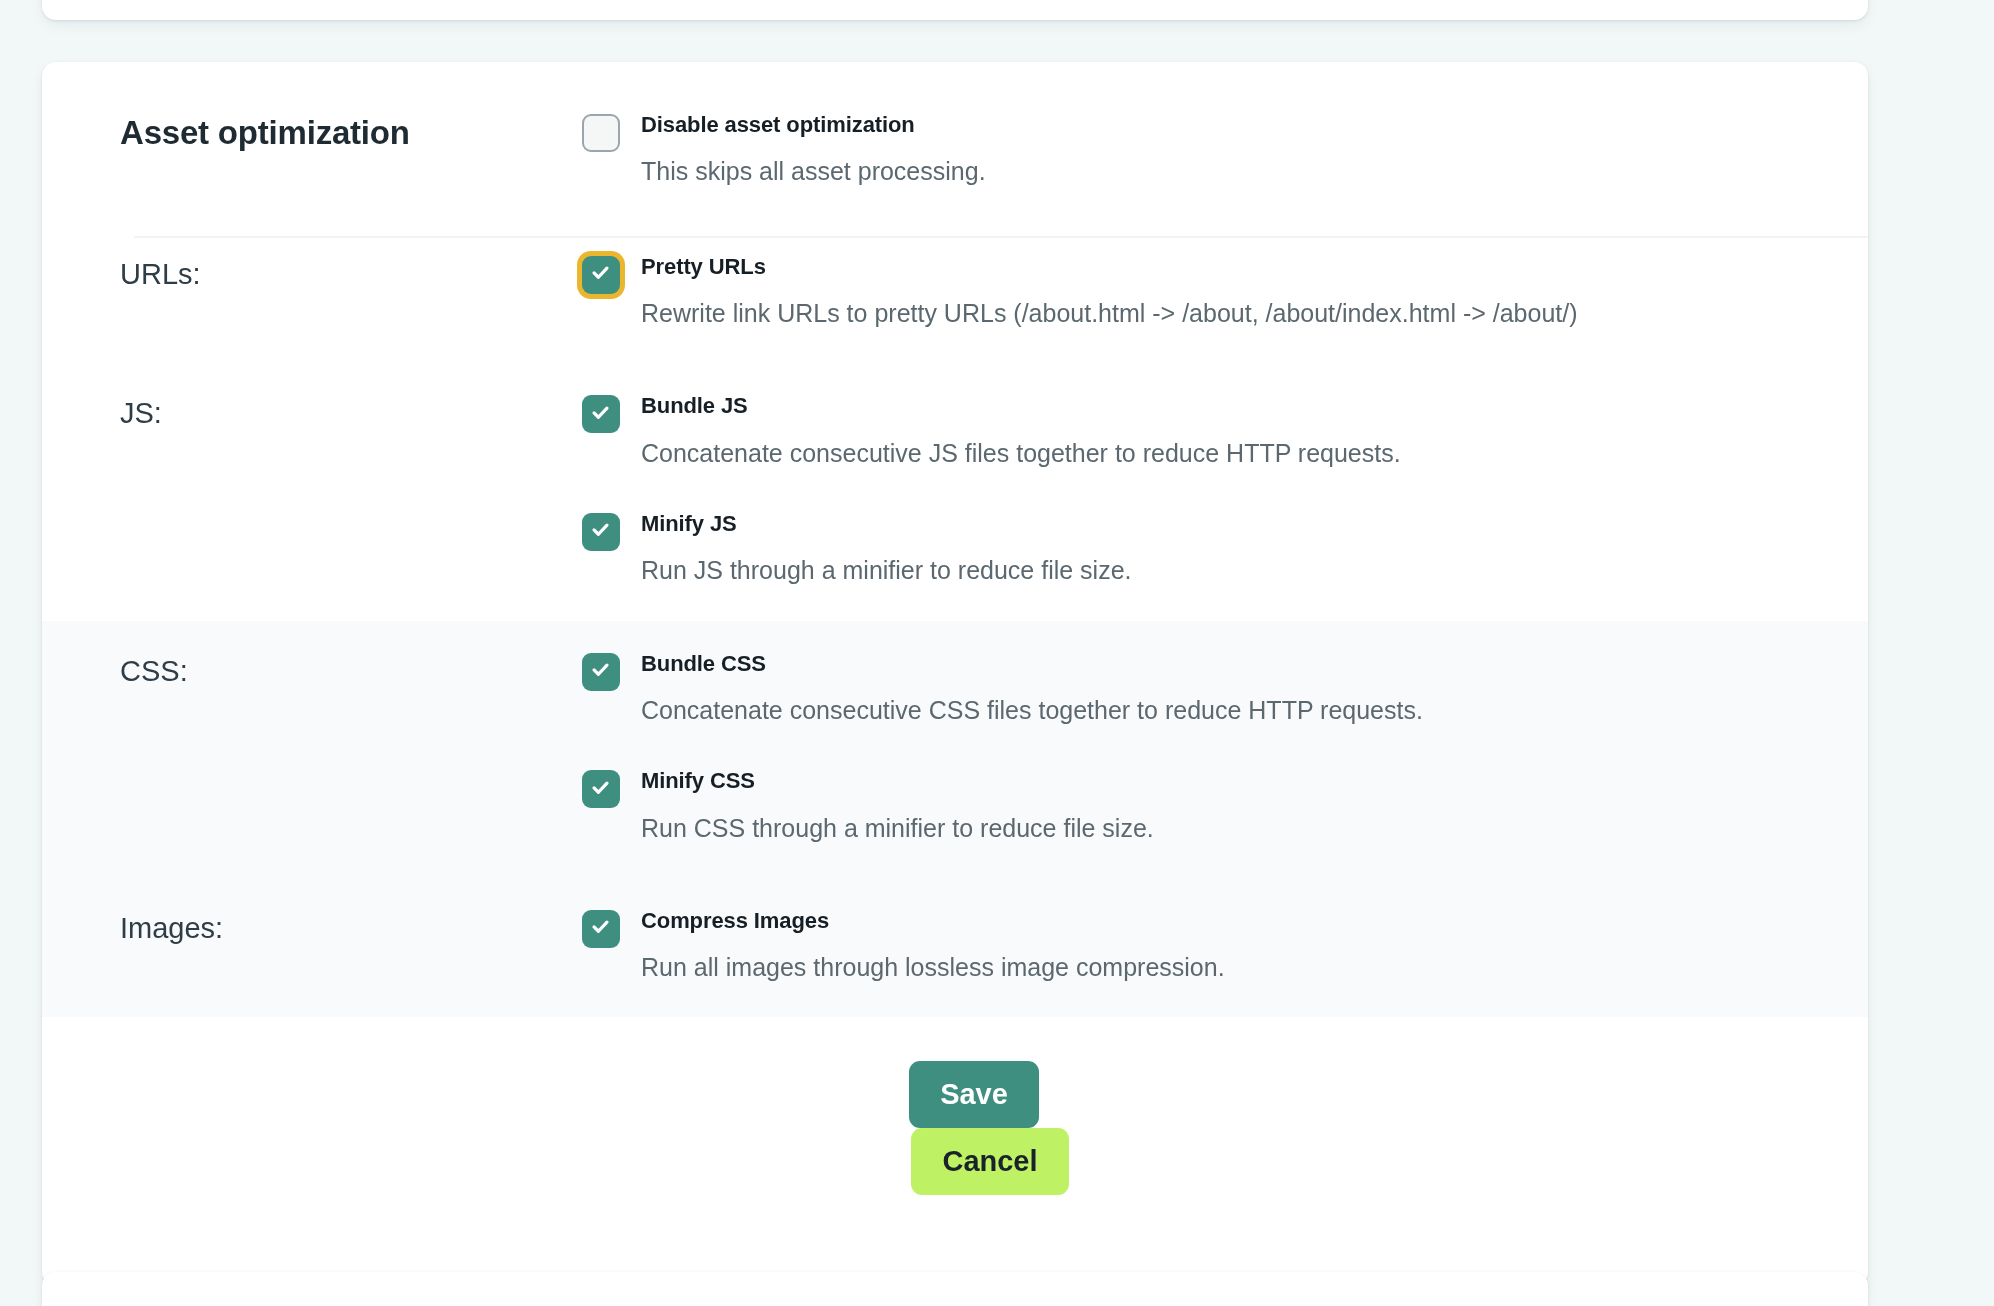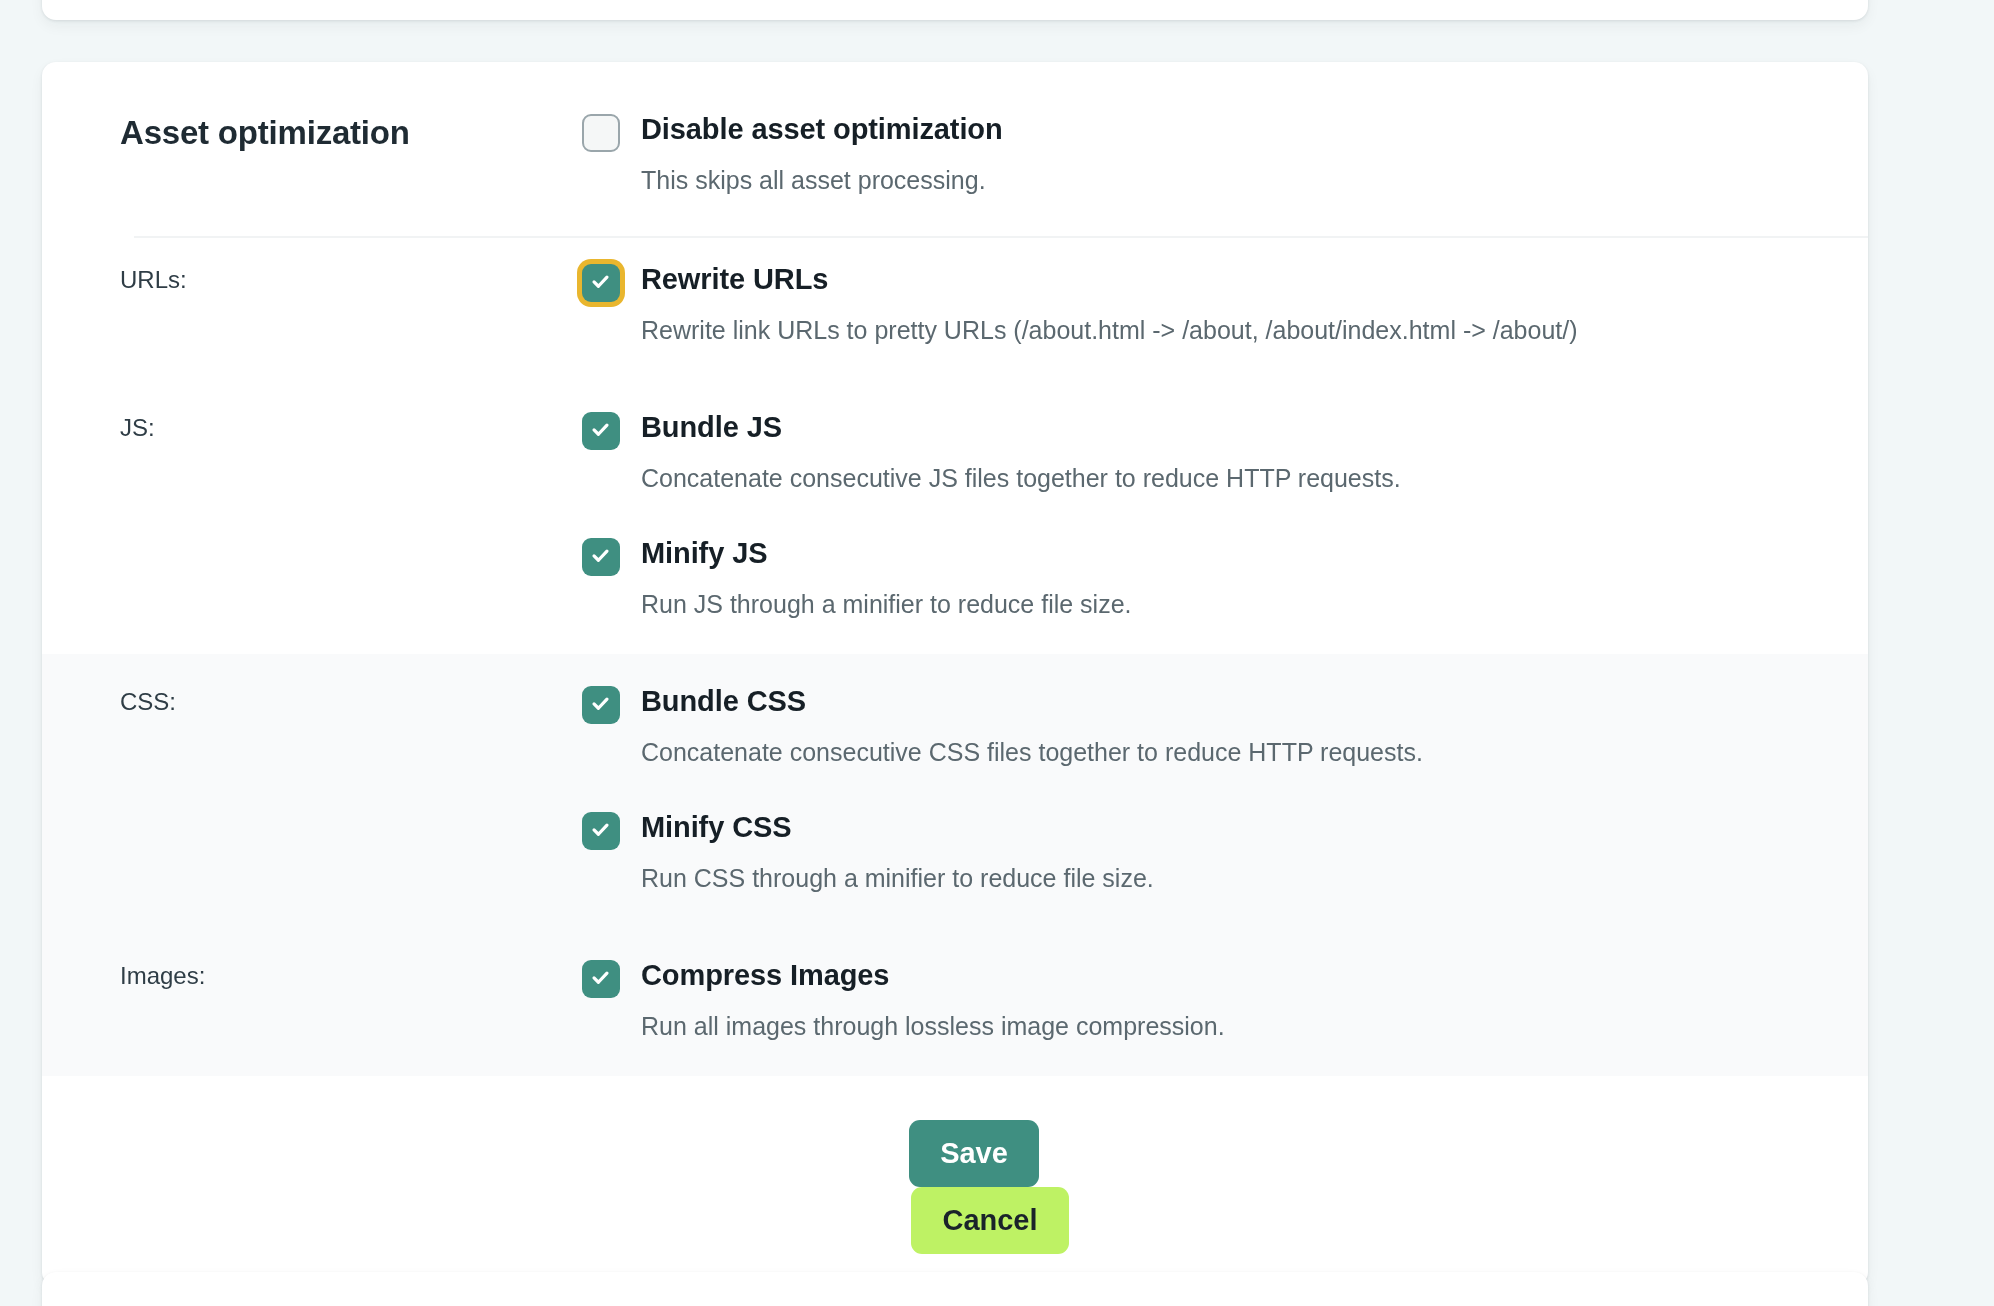"Disable asset optimization" .opt-label { font-size: 29px -> 22px }
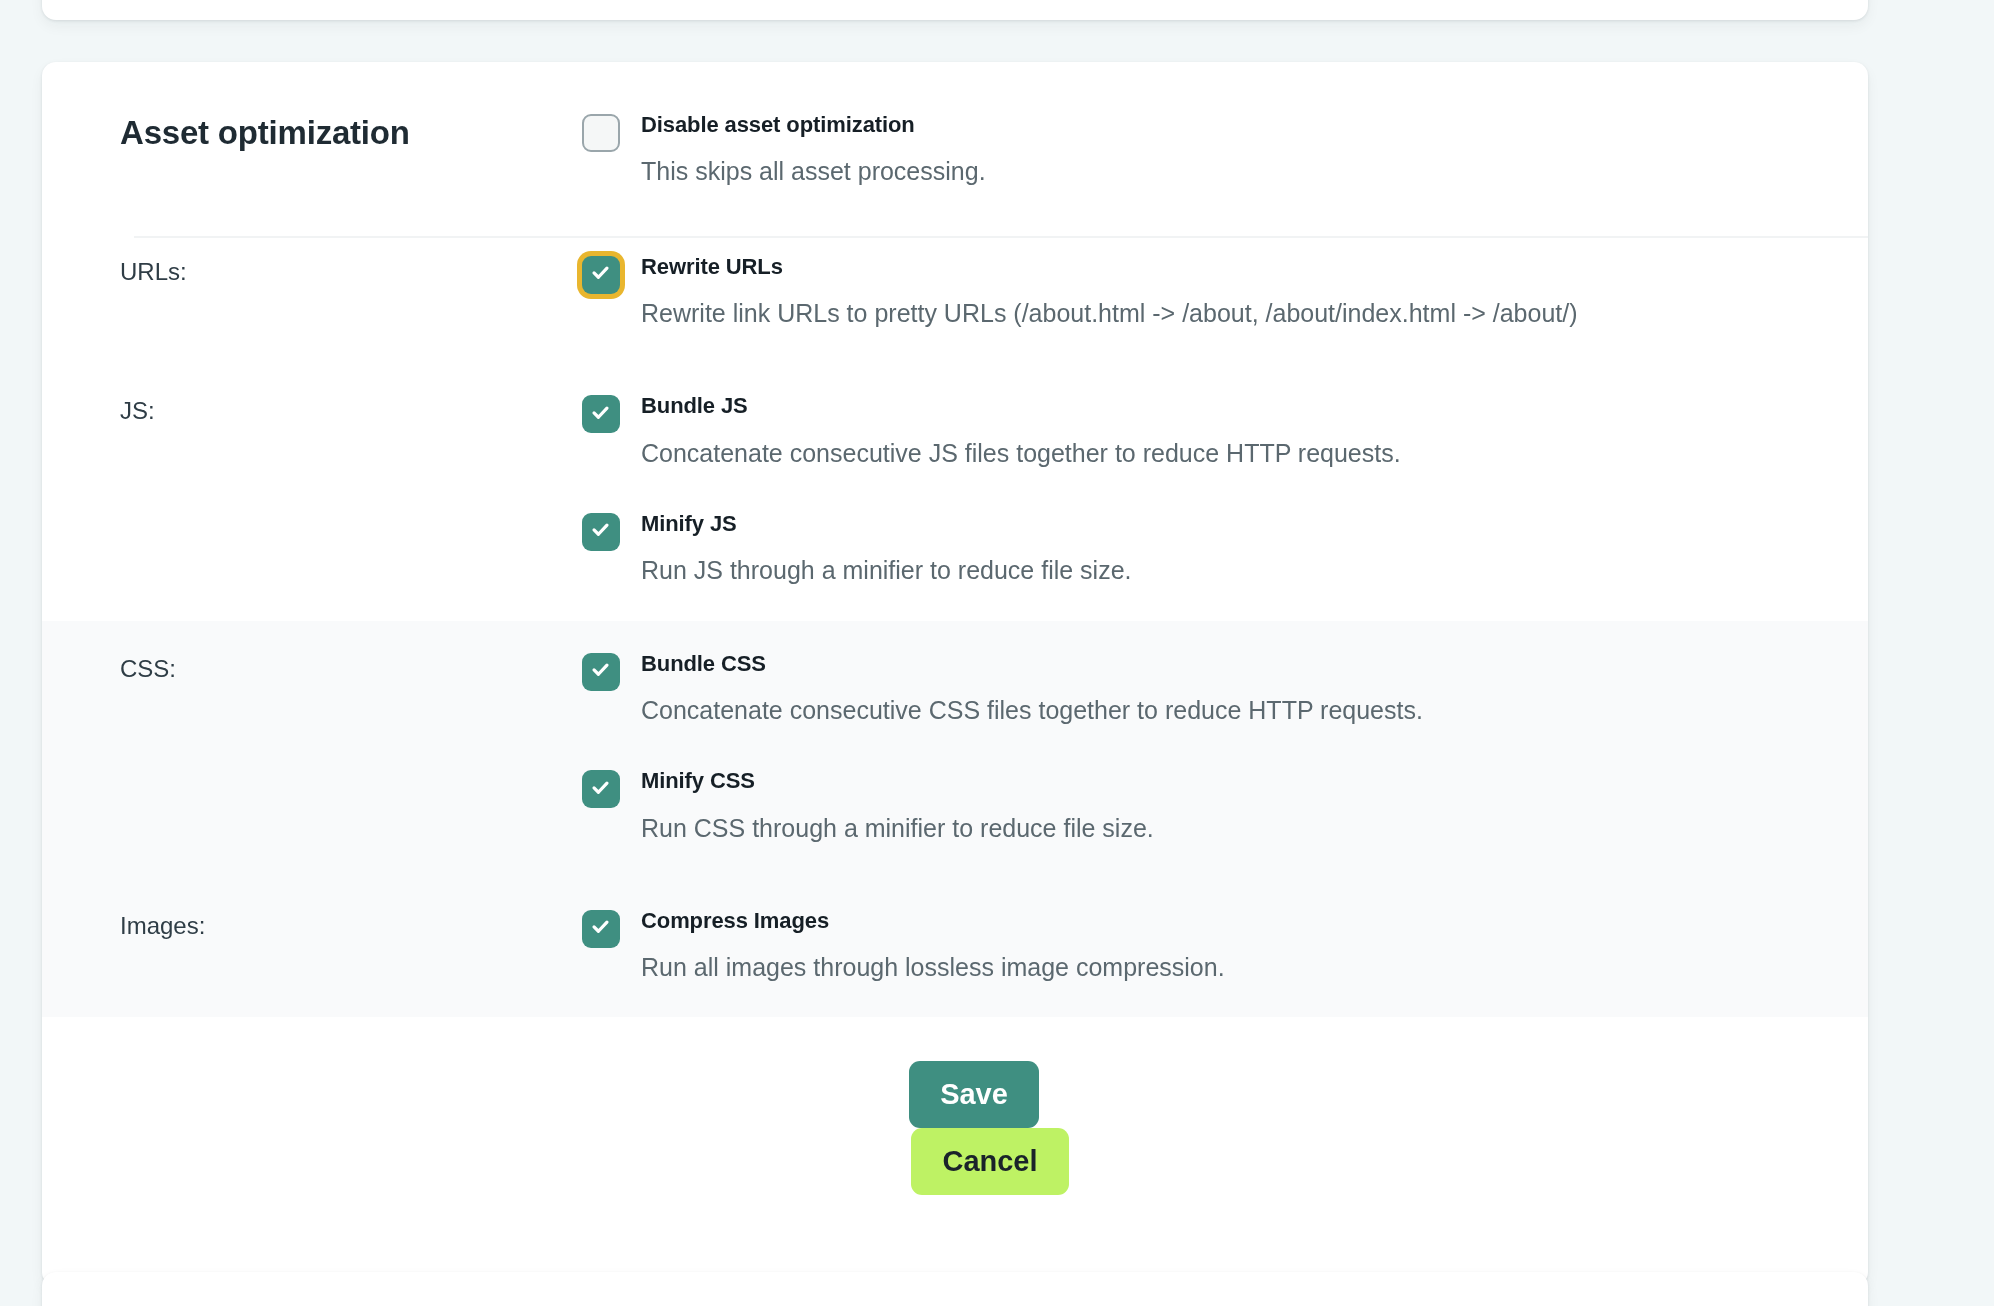"URLs:" .group-label { font-size: 24px -> 29px }
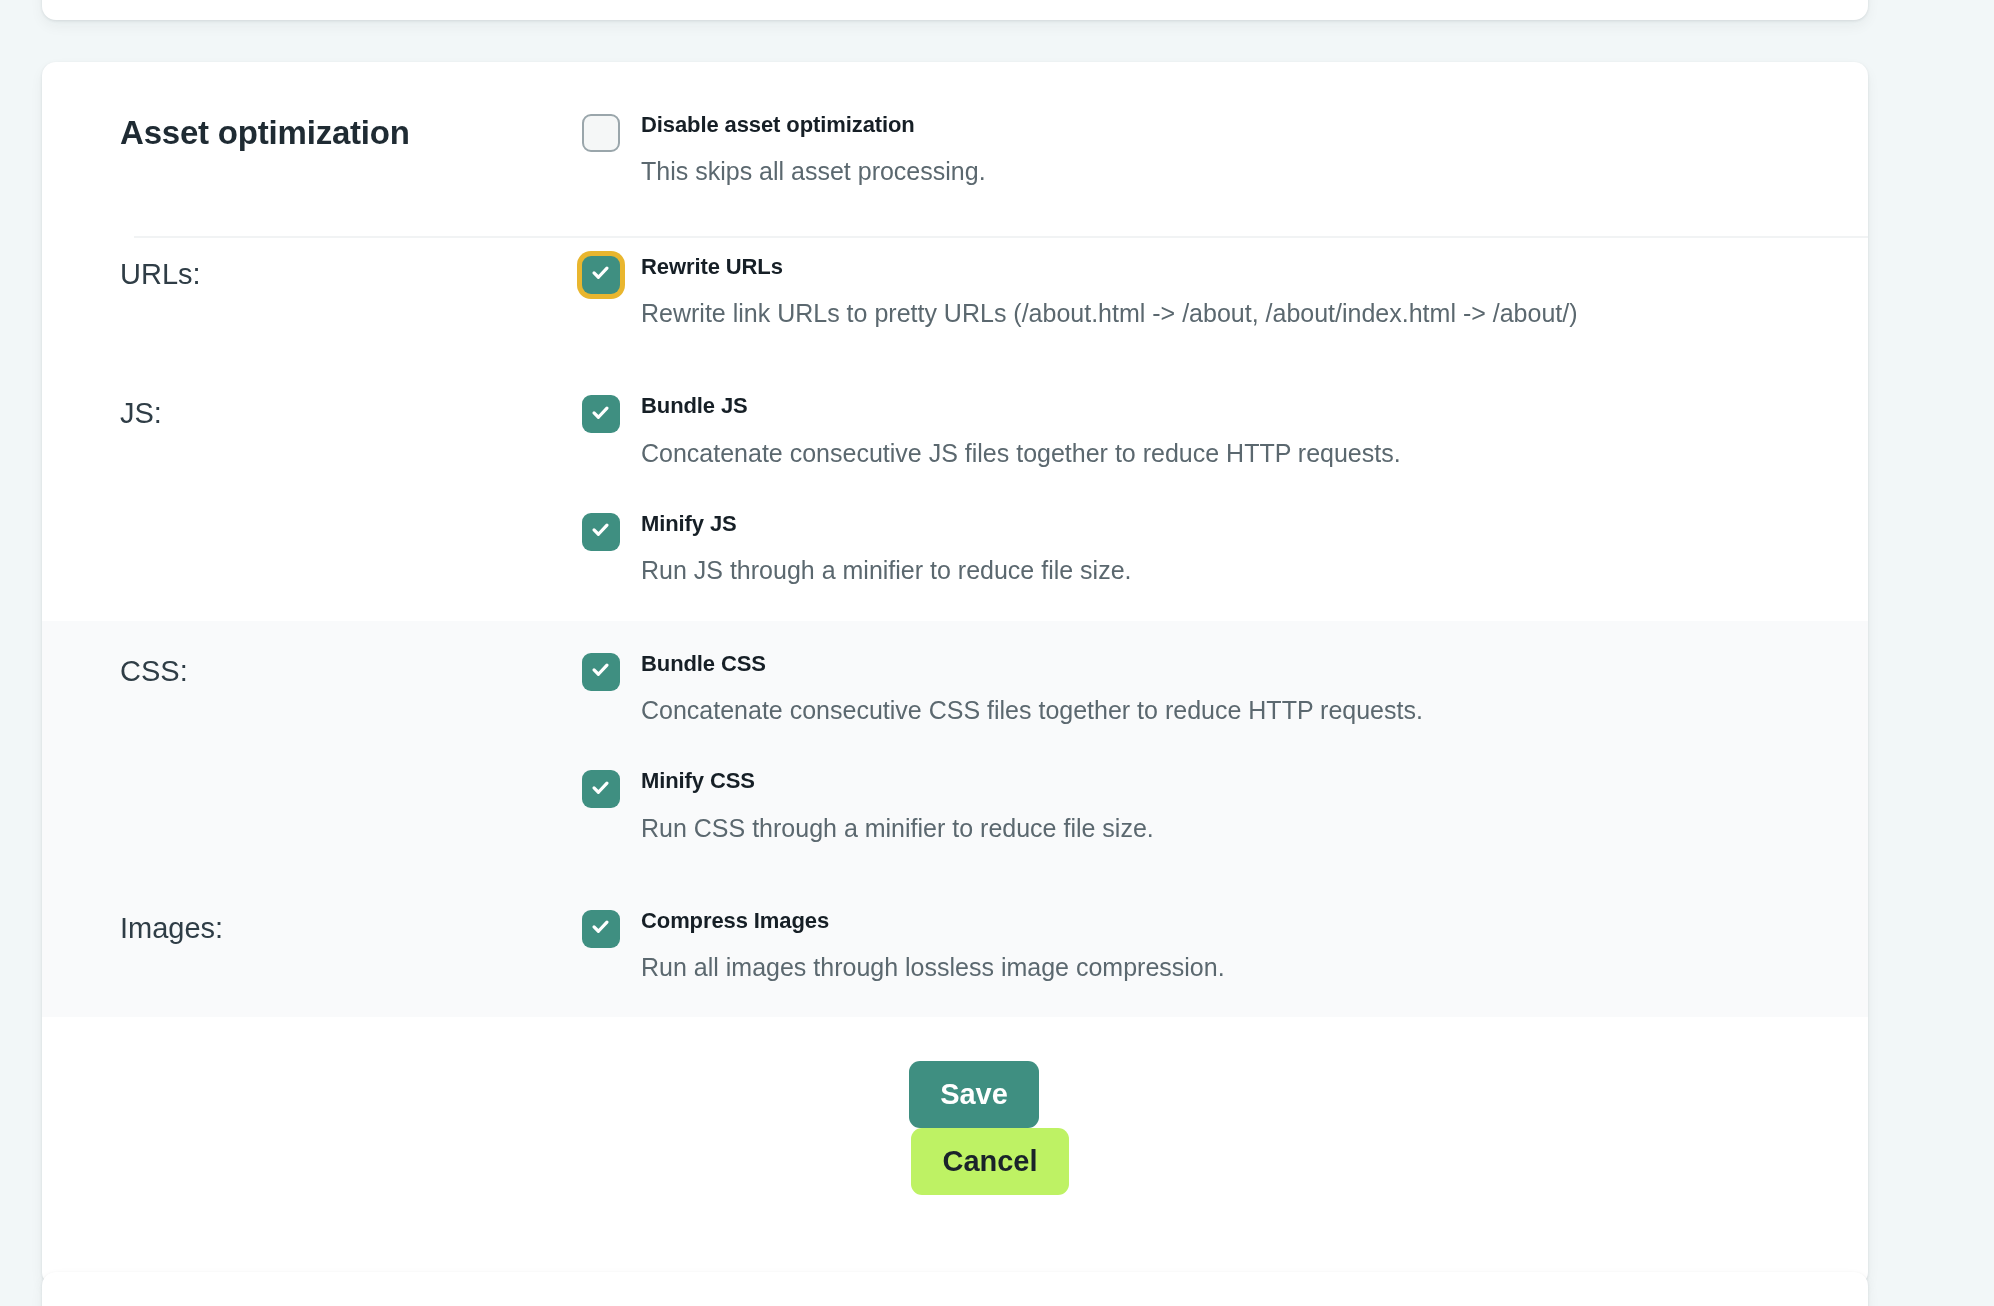"Rewrite URLs" span.opt-label { text: Rewrite -> Pretty }
